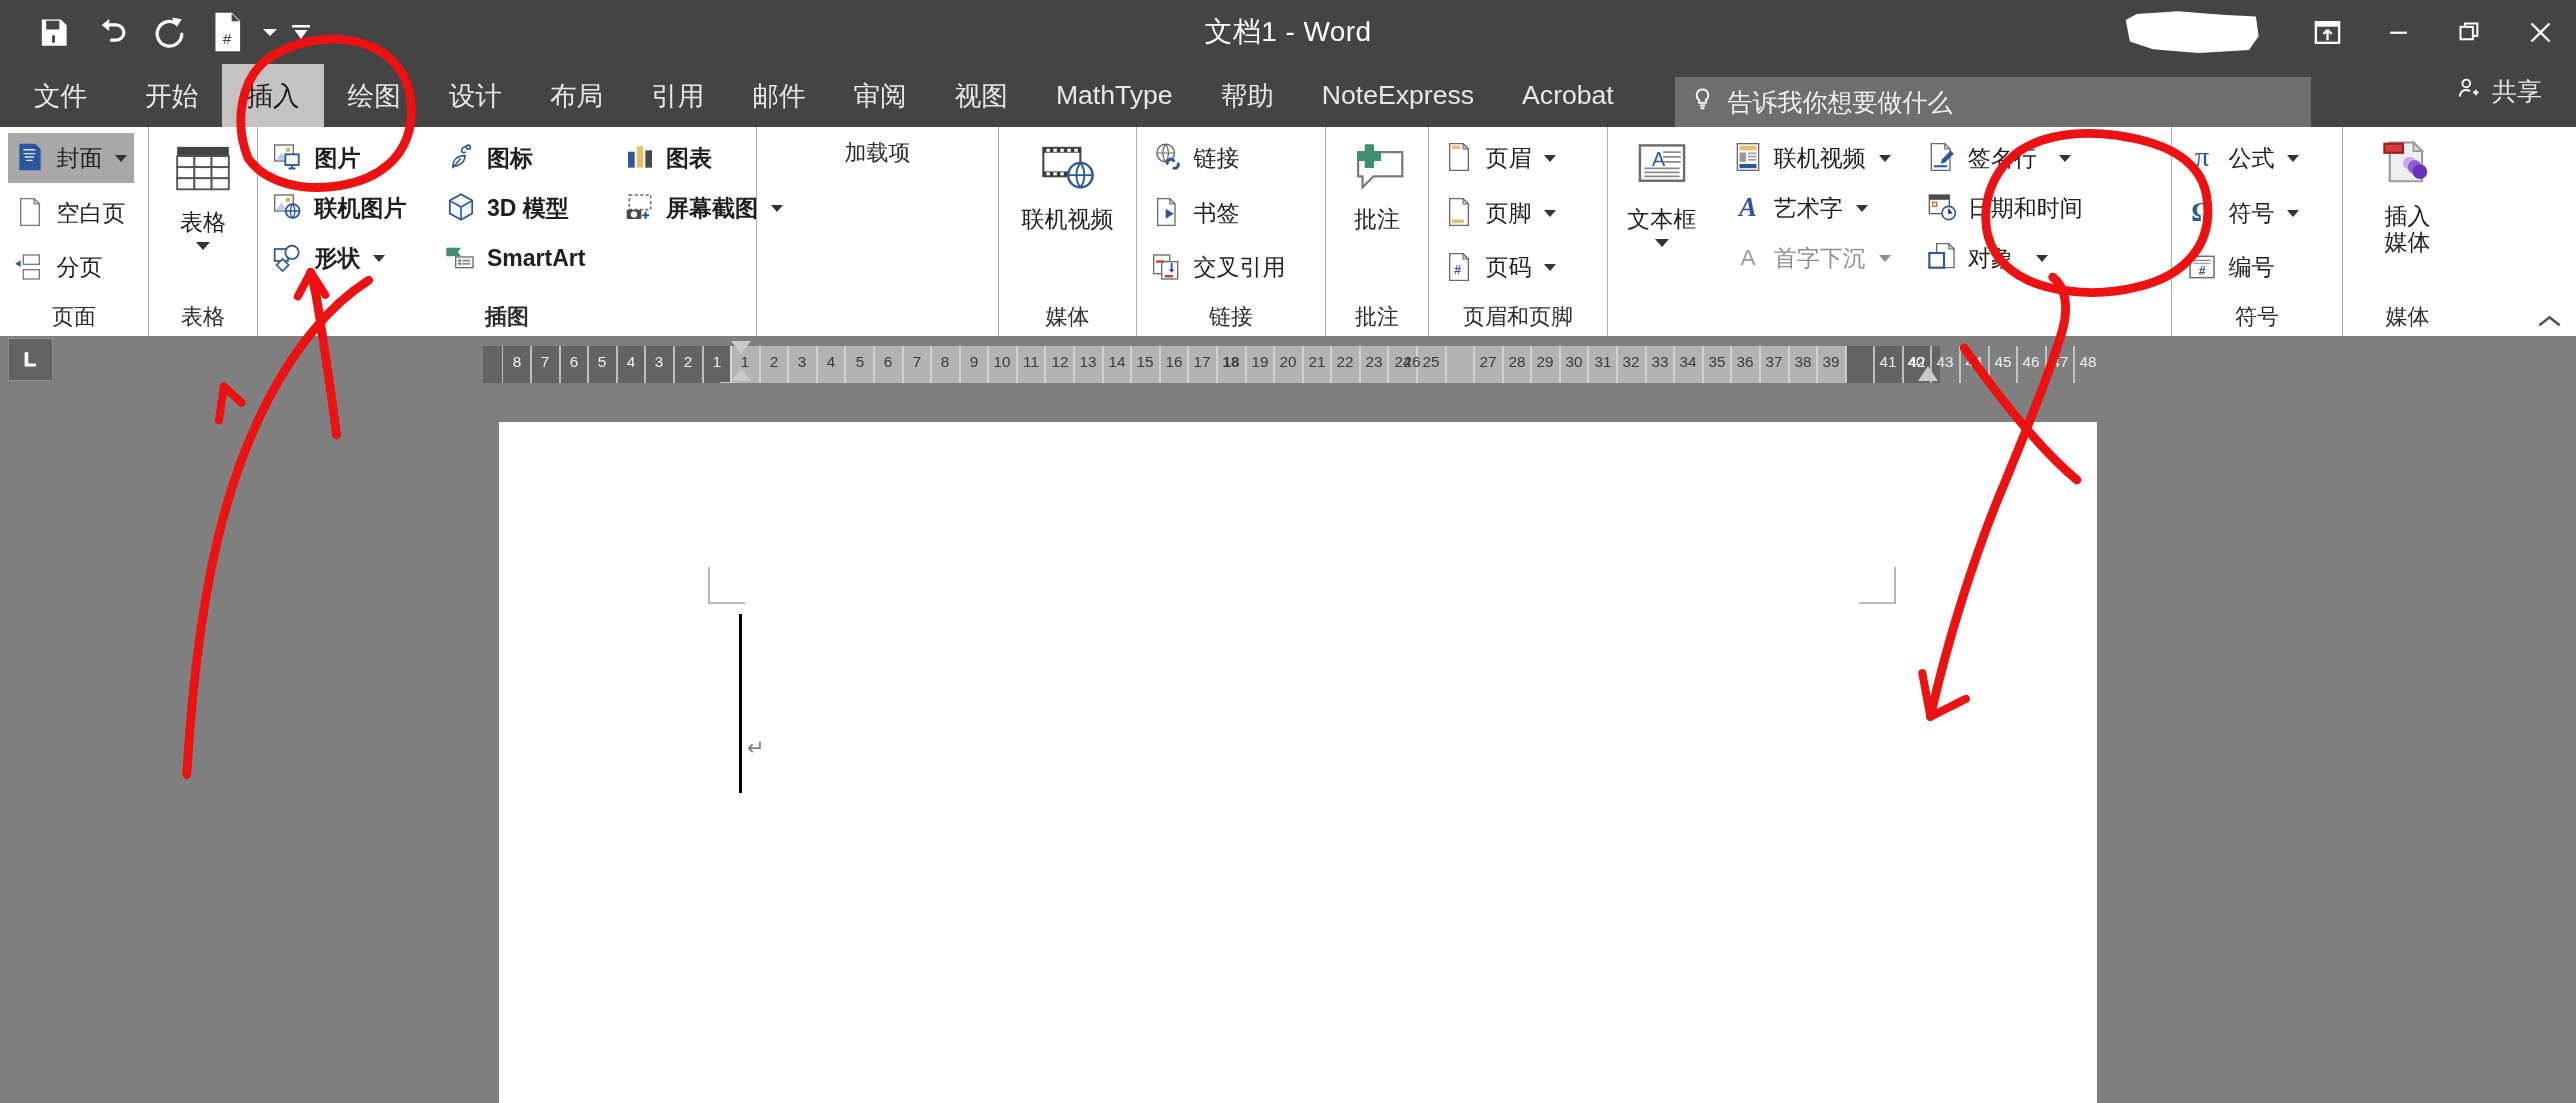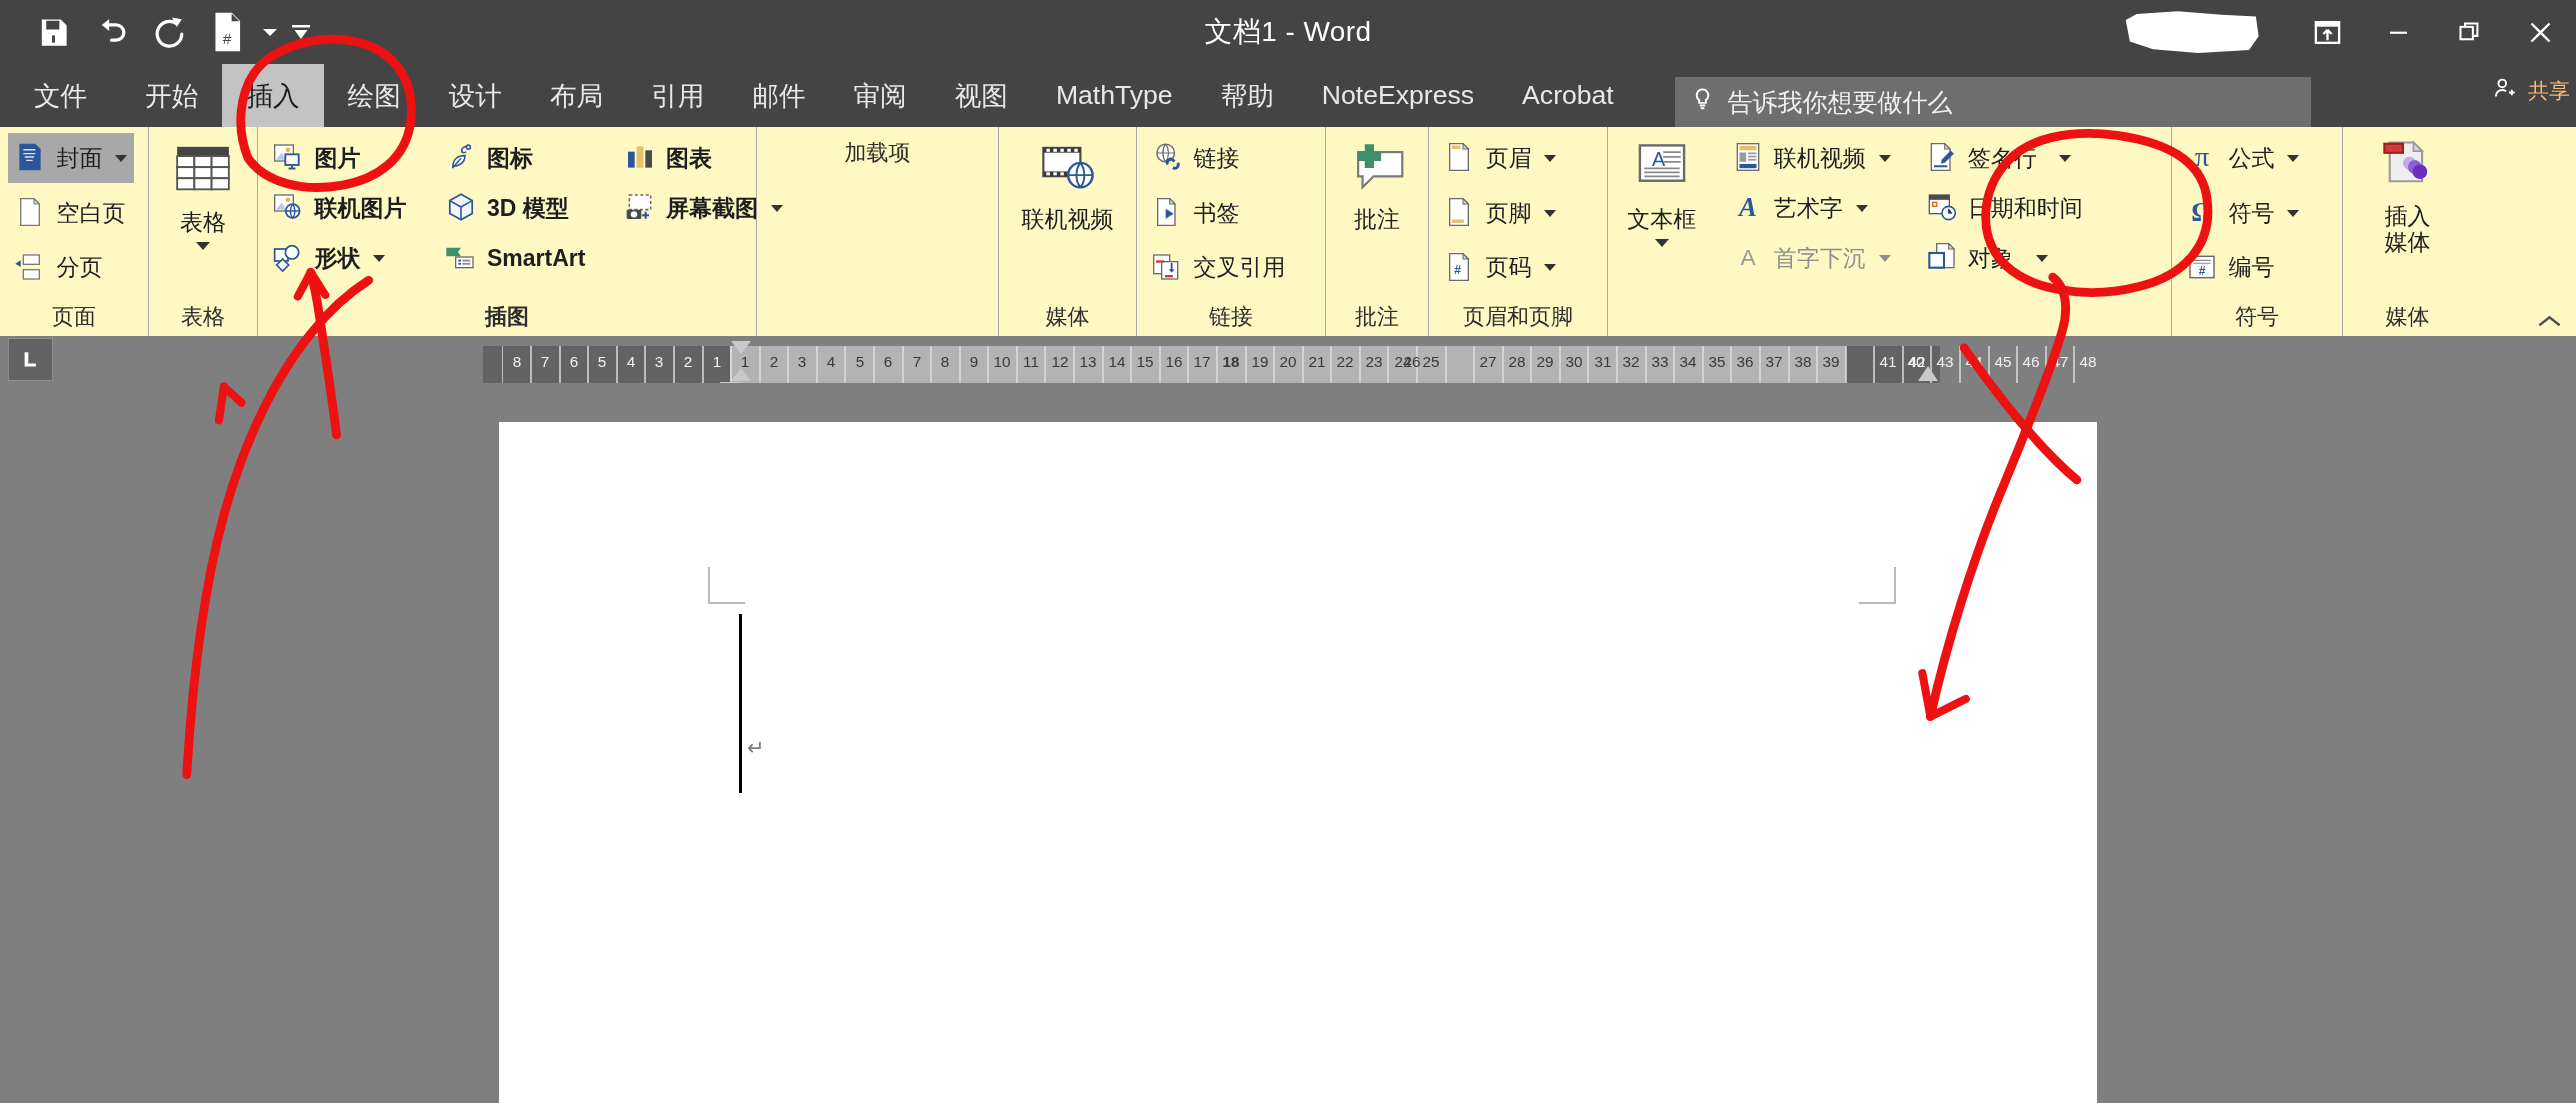"共享" .share { color: #fdba74 -> #e5e5e5; font-size: 21px -> 25px; right: 6px -> 34px }
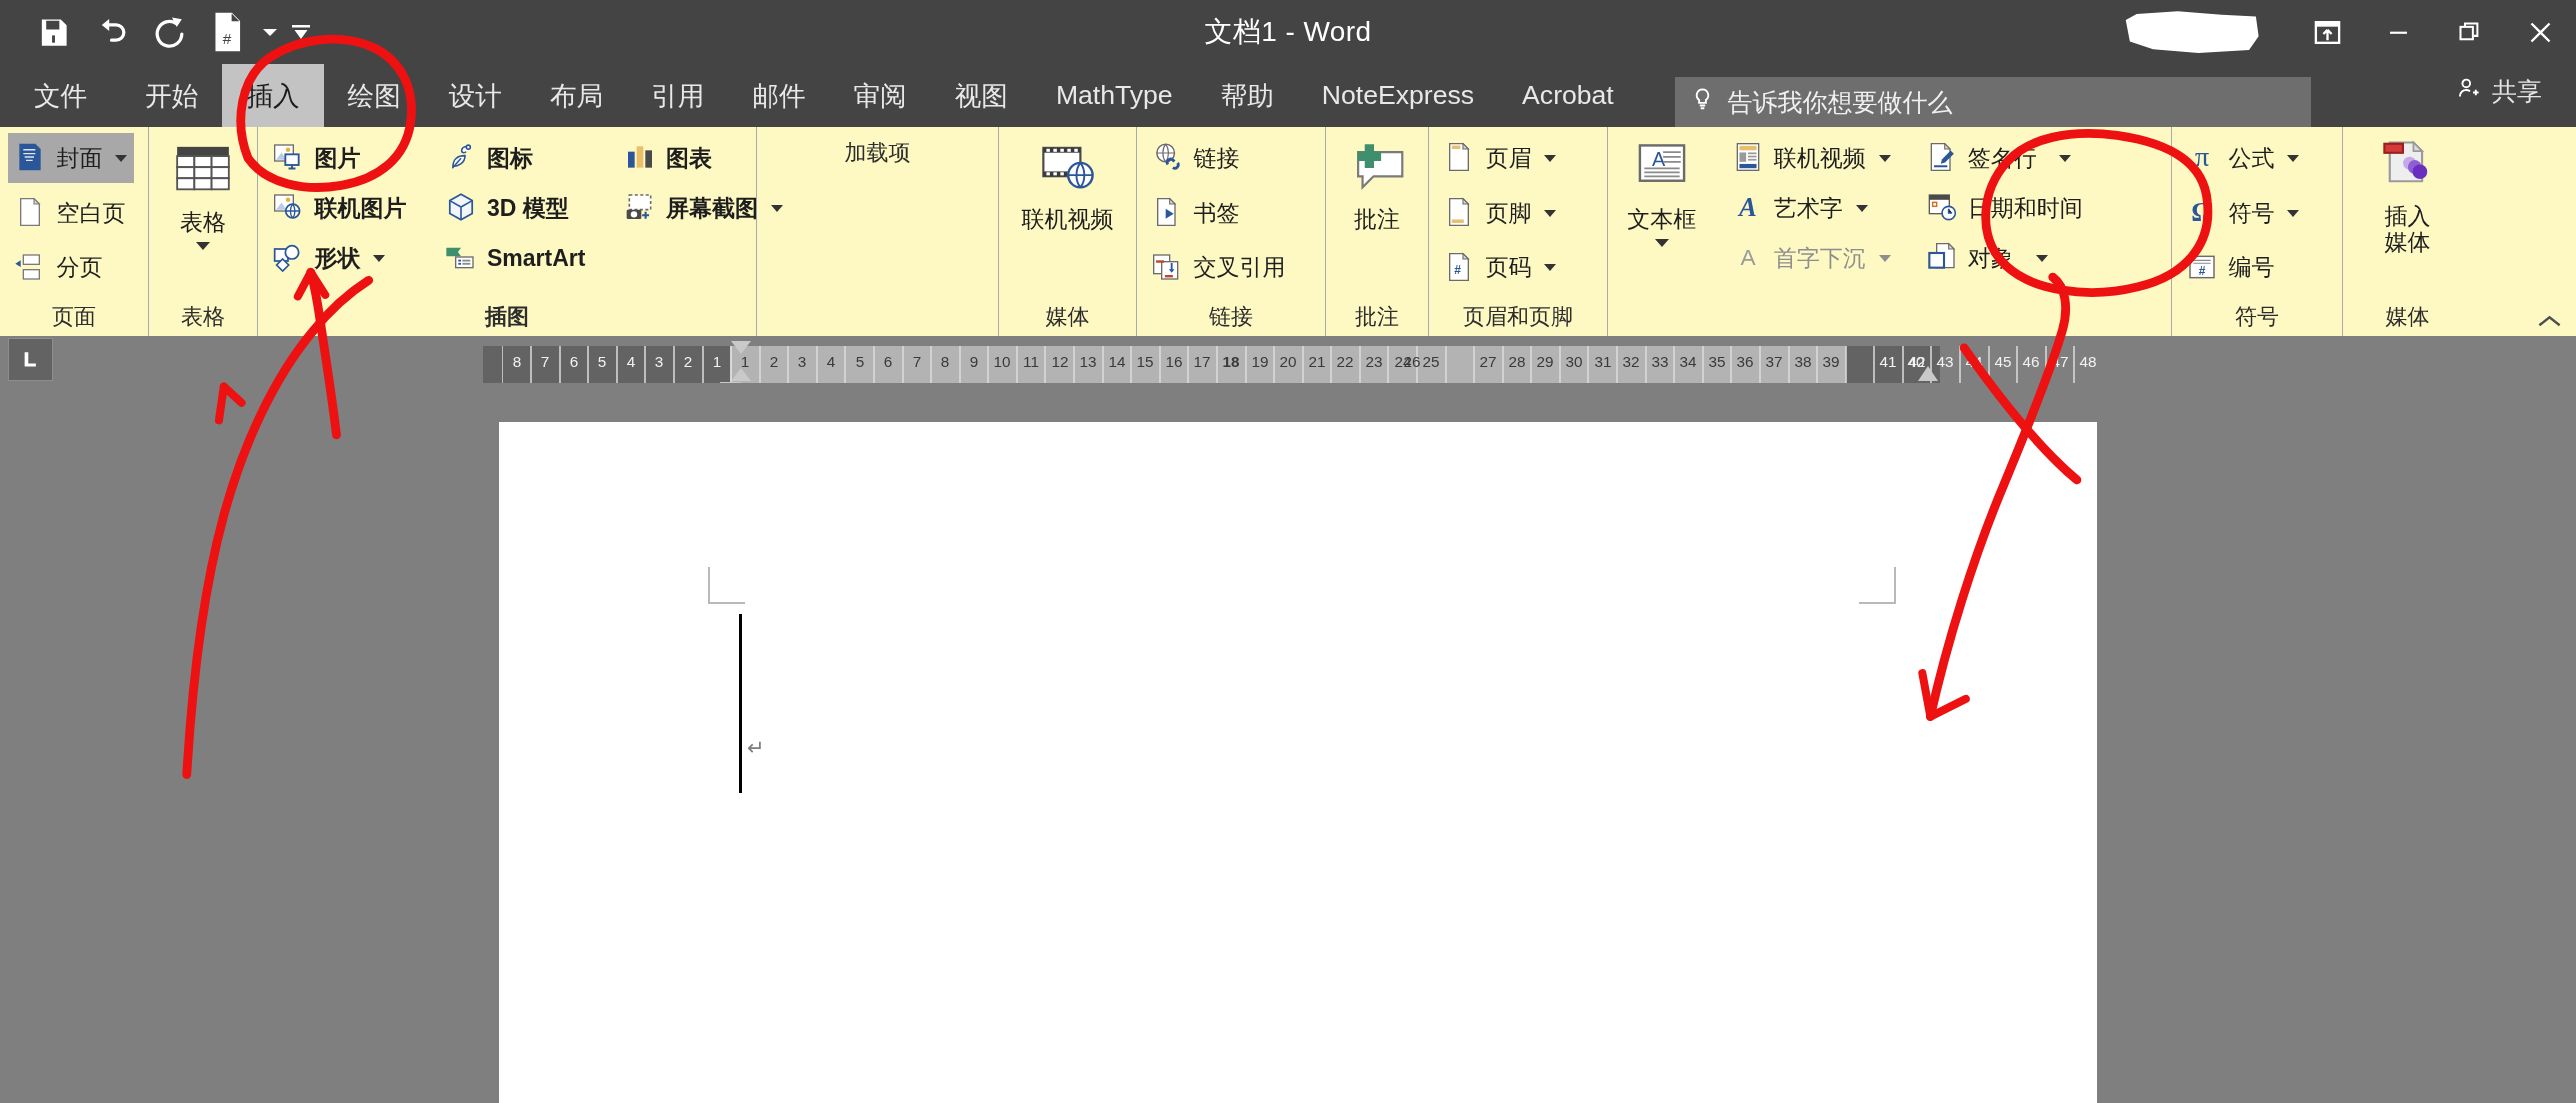"封面" .ribbon { background: #fef9c3 -> #ffffff }
